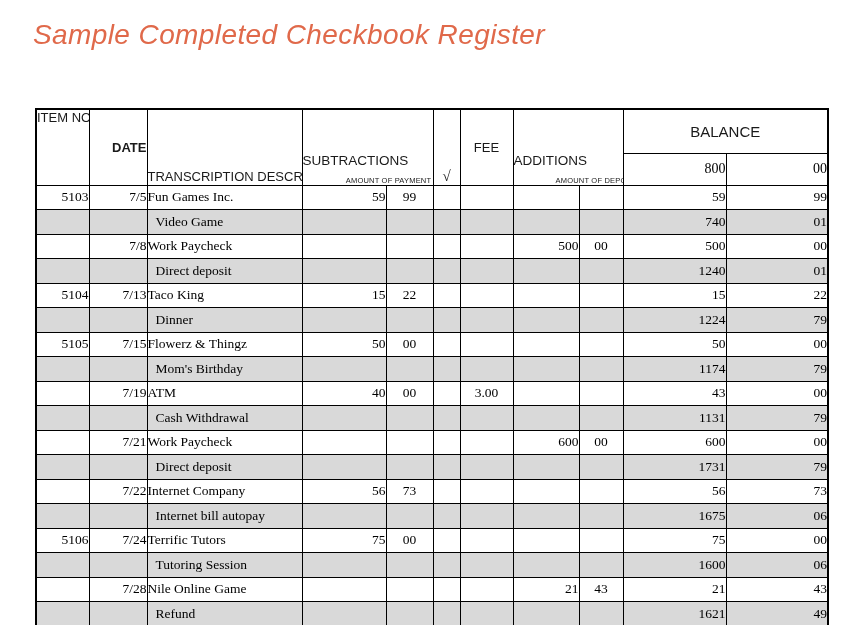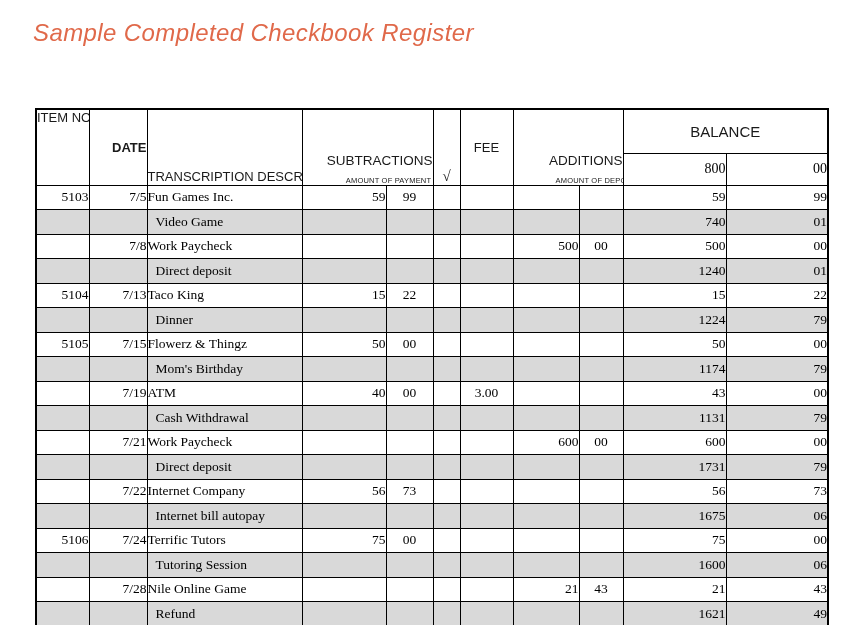"Sample Completed Checkbook Register" .page-title { font-size: 24px -> 28px }
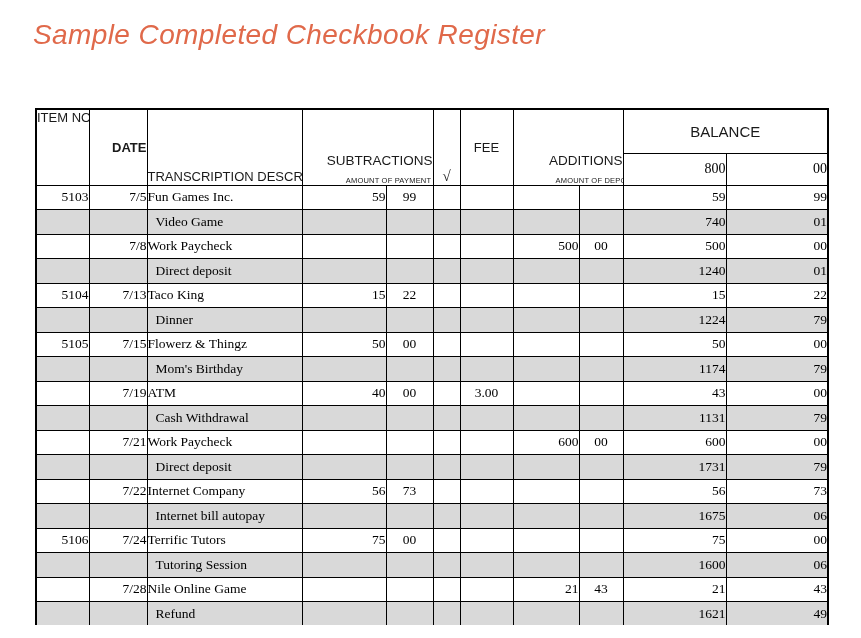"SUBTRACTIONS" th.h-group .main { text-align: right -> left }
